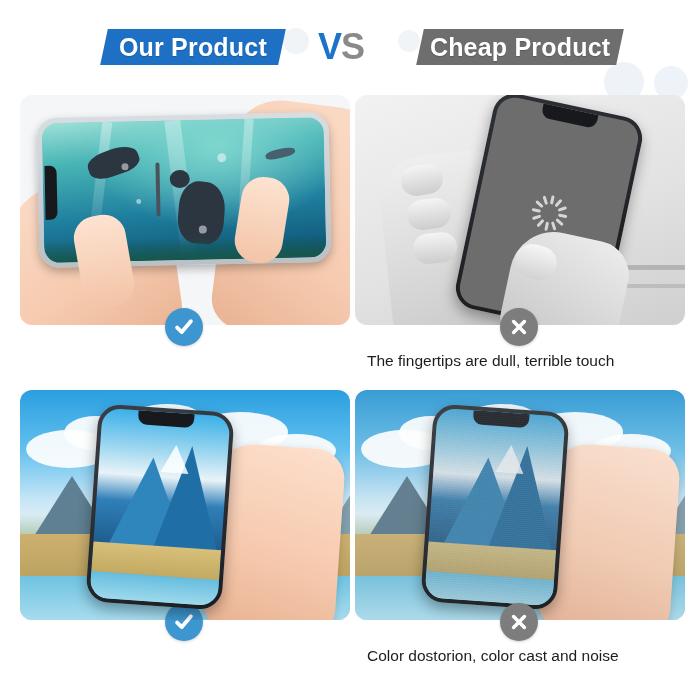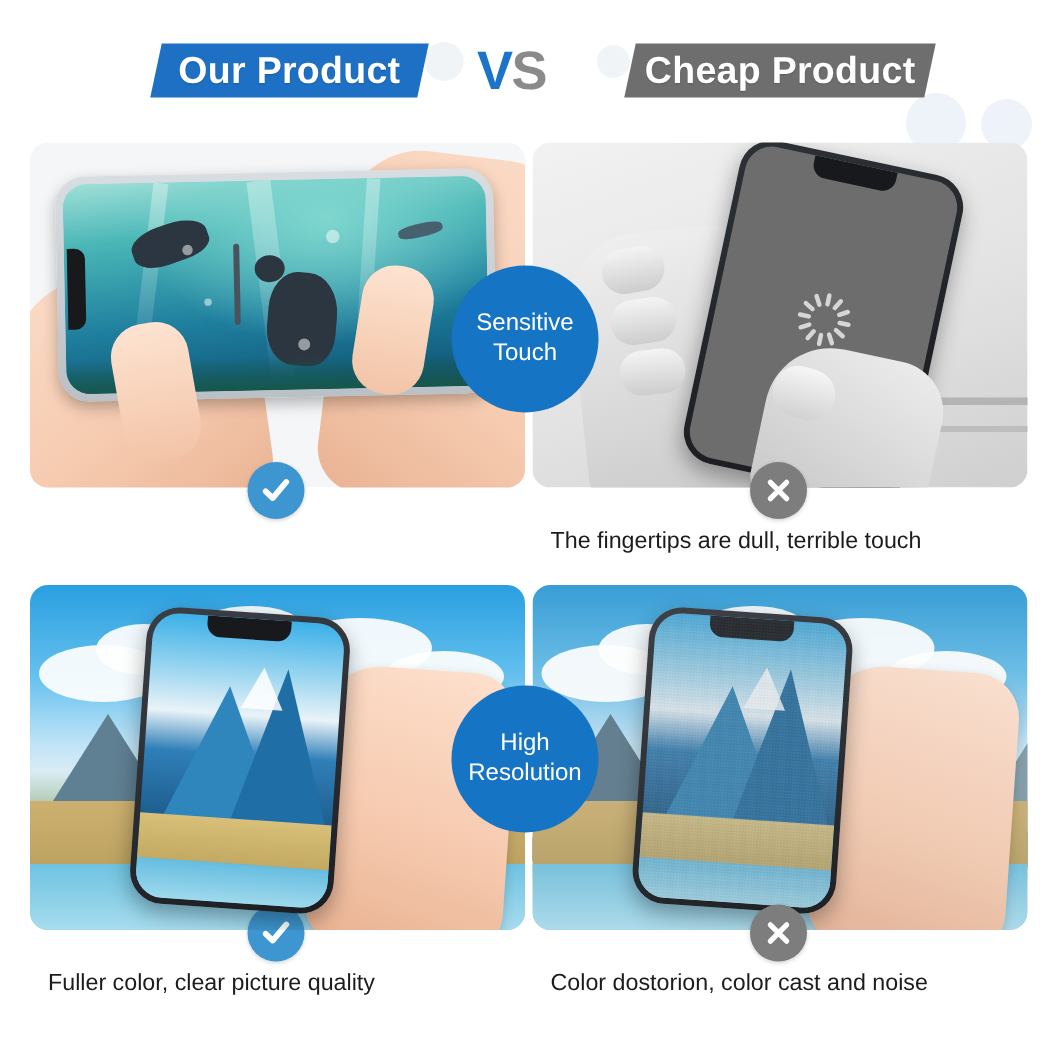"Sensitive" div.feature-circle { html: <div> <span>Sensitive</span> <span>Touch</span> </div> -> none }
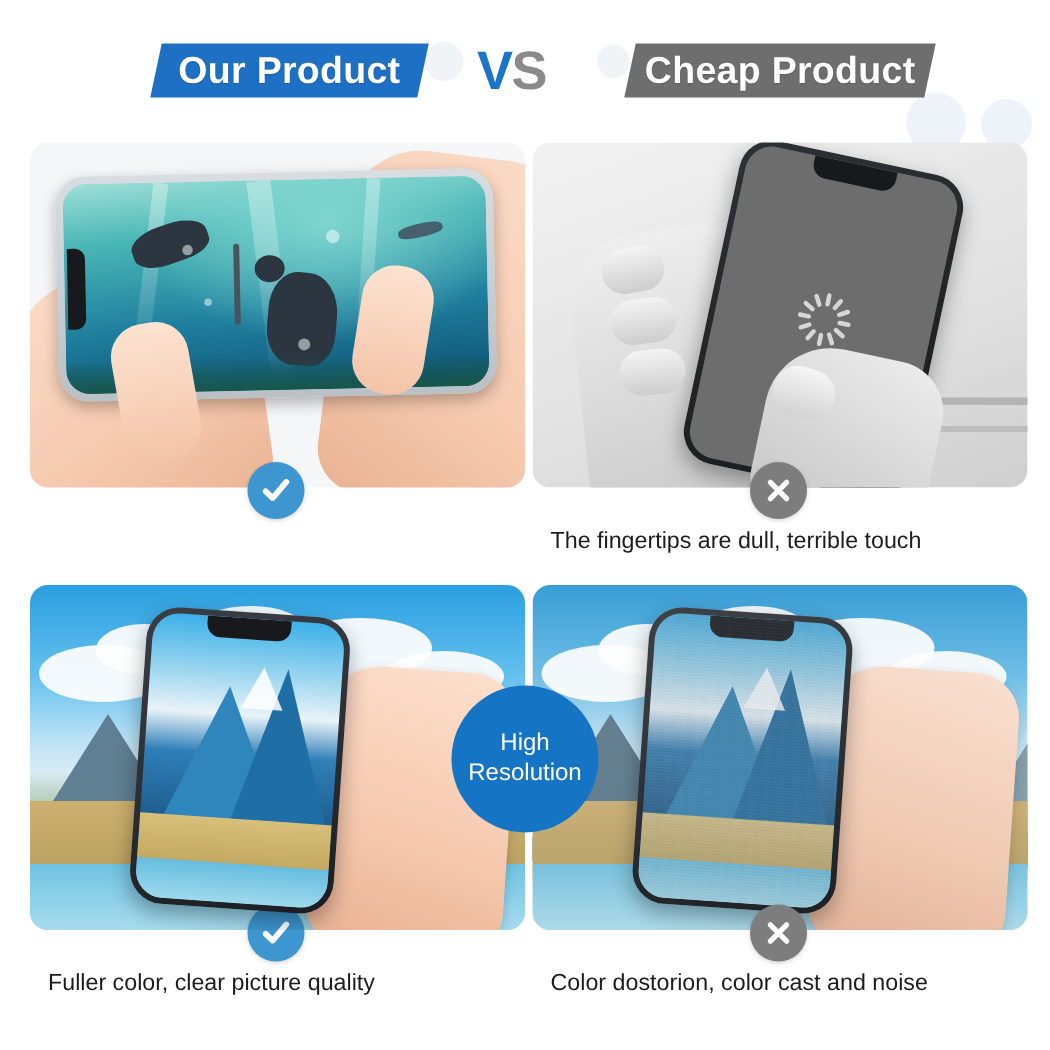"High" div.feature-circle { html: <div> <span>High</span> <span>Resolution</span> </div> -> none }
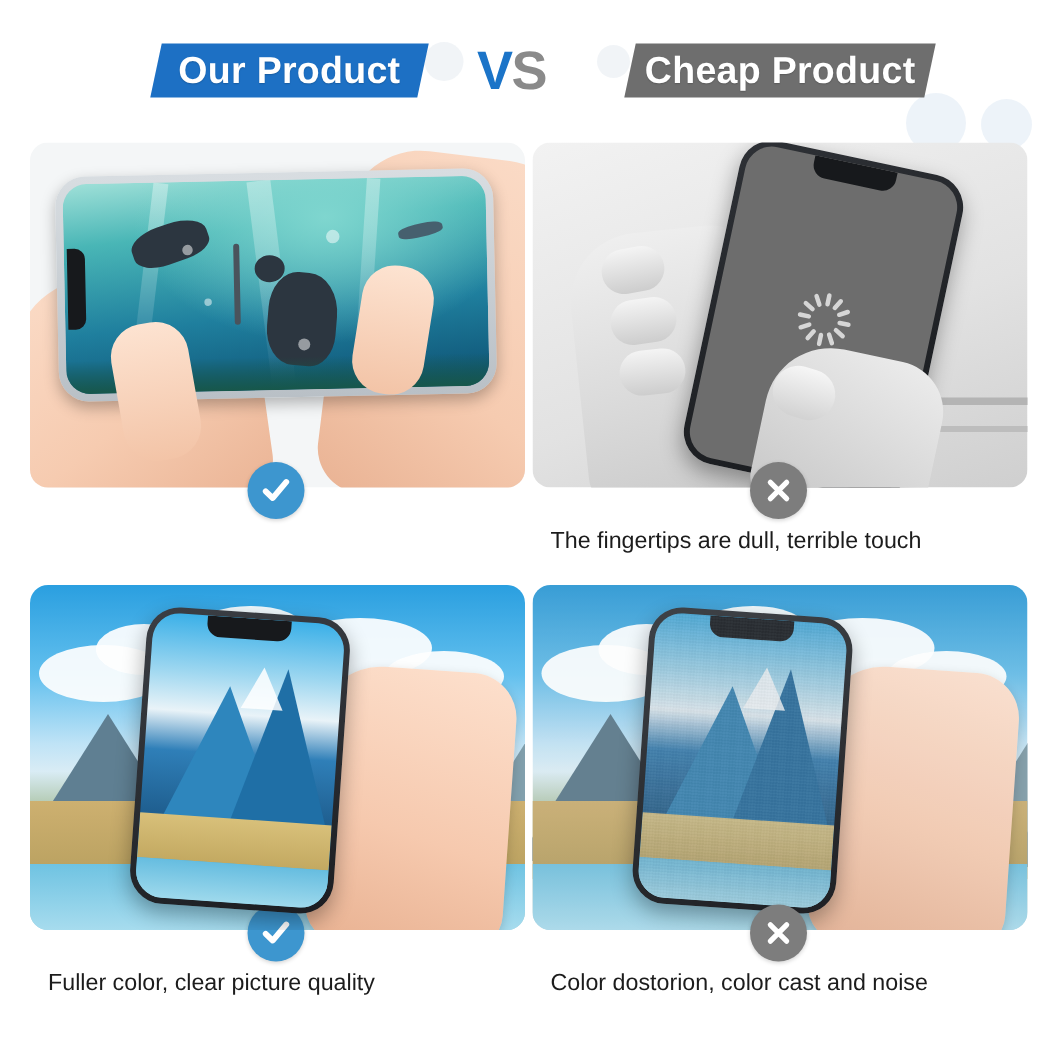"Fuller color, clear picture quality" div.caption { html: <div>Fuller color, clear picture quality</div> -> none }
